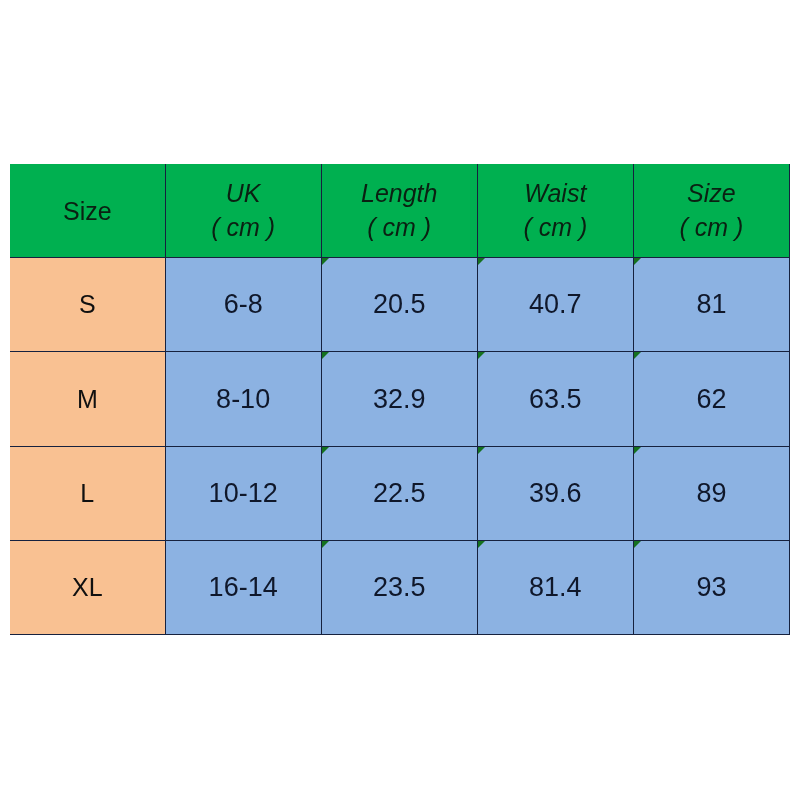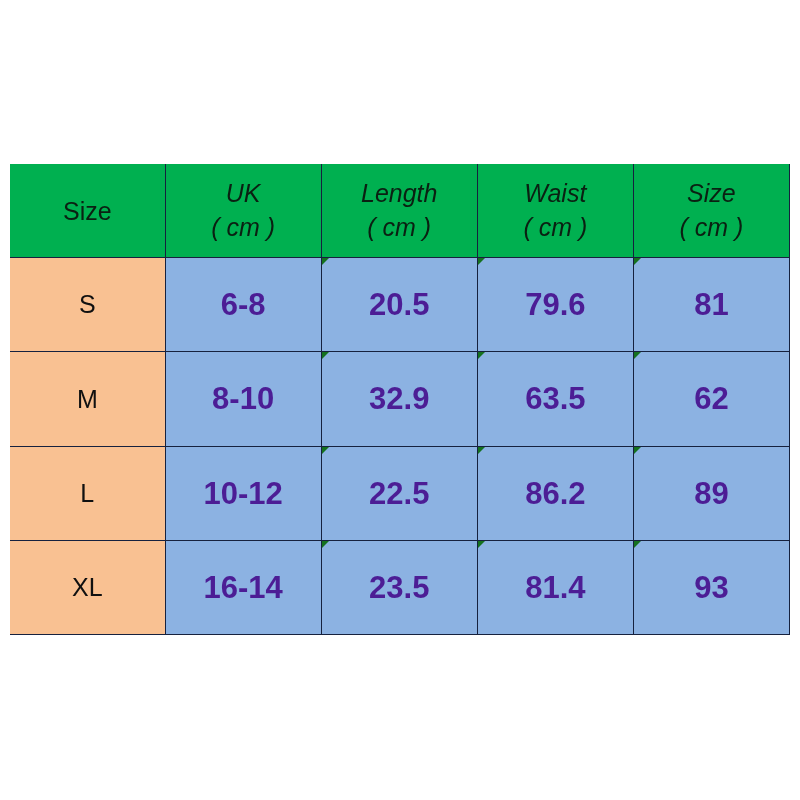"6-8" .c-val { color: #4c1d95 -> #0f172a; font-size: 31px -> 27px; font-weight: bold -> none }
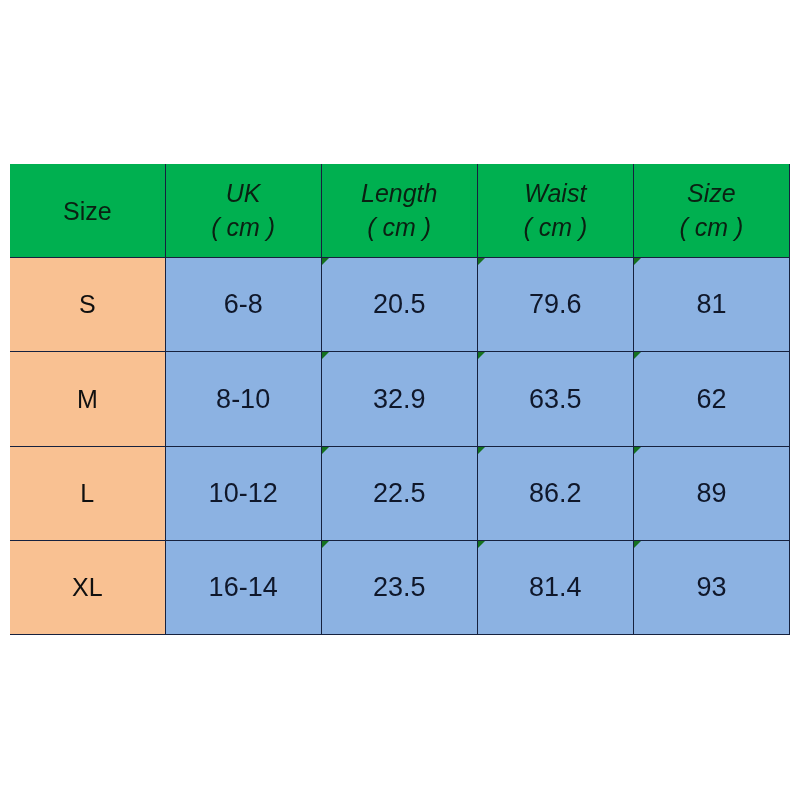"79.6" span { text: 79.6 -> 40.7 }
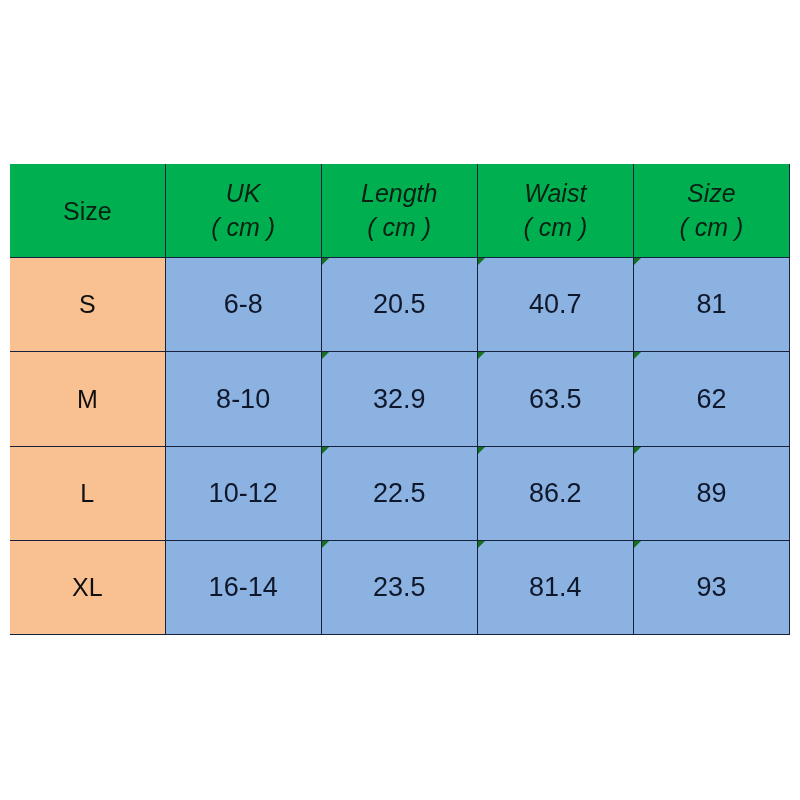"86.2" span { text: 86.2 -> 39.6 }
